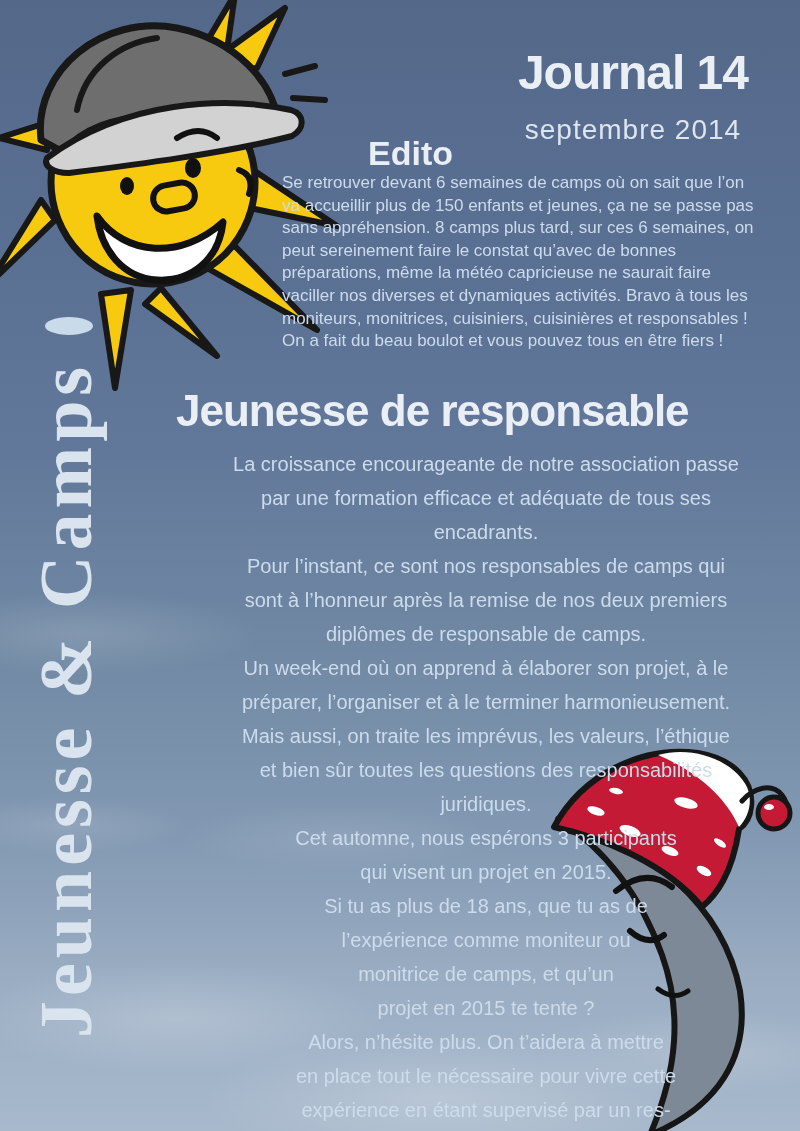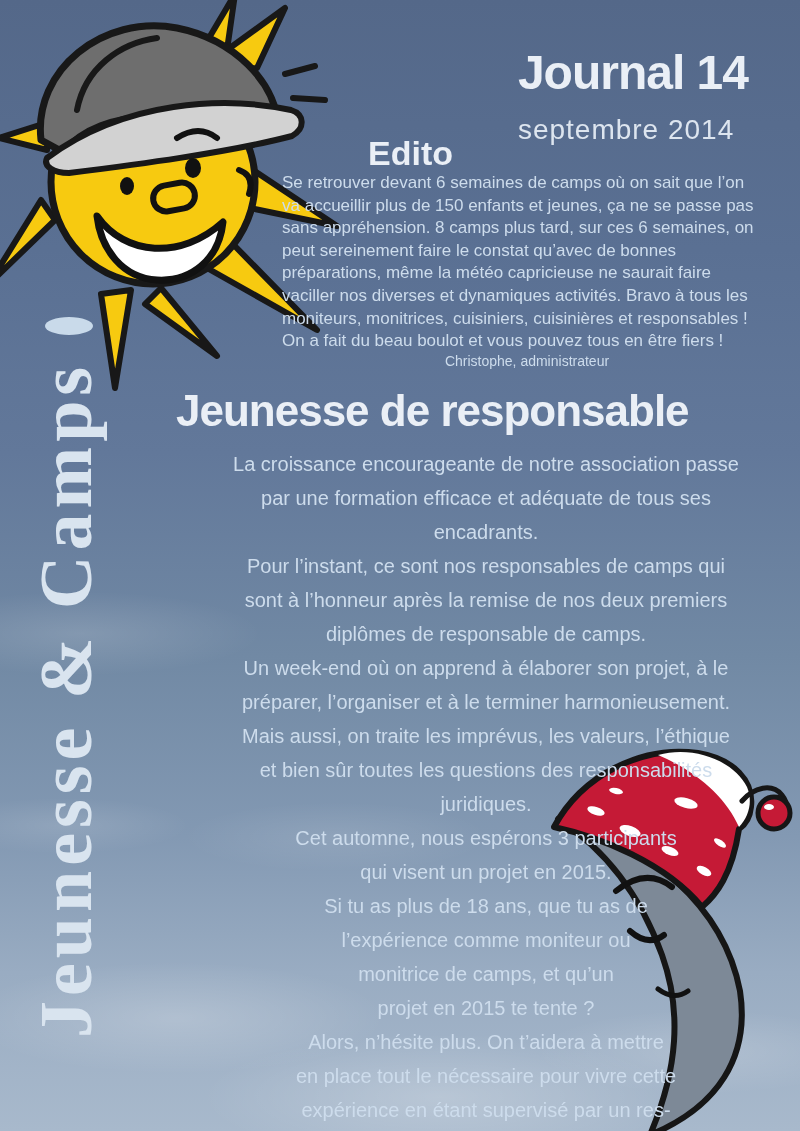"Journal 14" .header { text-align: left -> center }
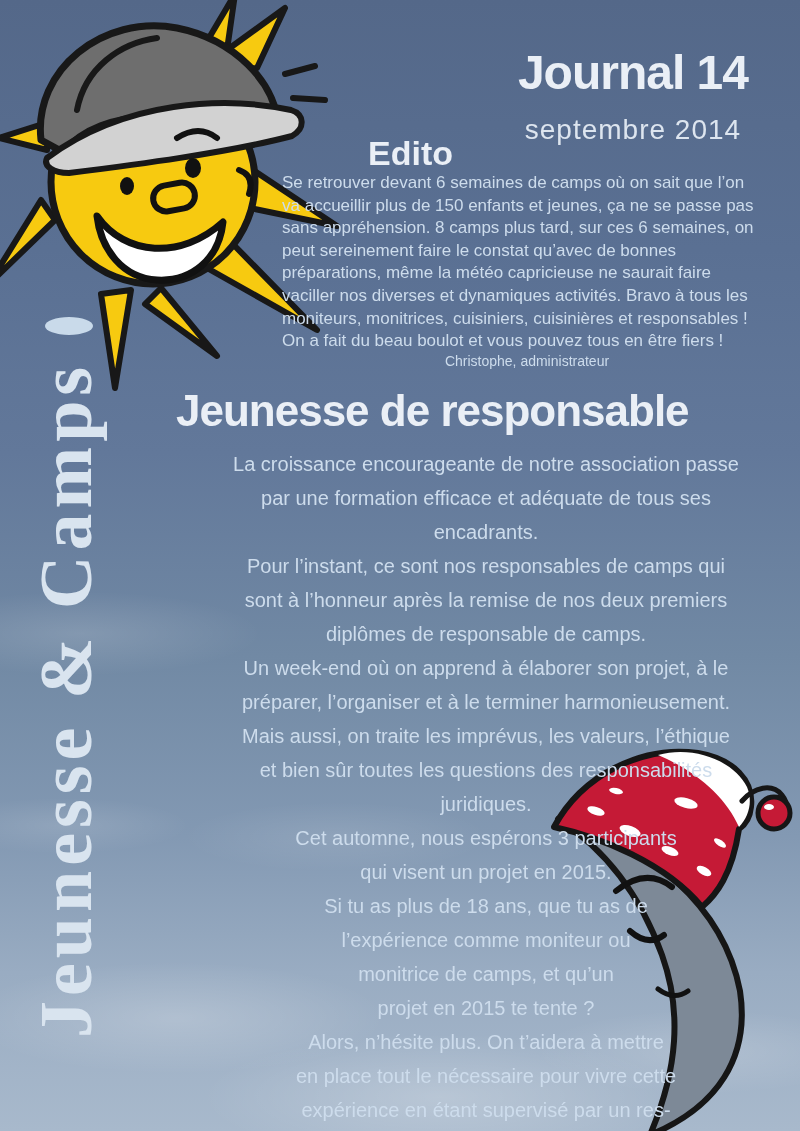"Christophe, administrateur" div.edito-signature { html: <div>Christophe, administrateur</div> -> none }
